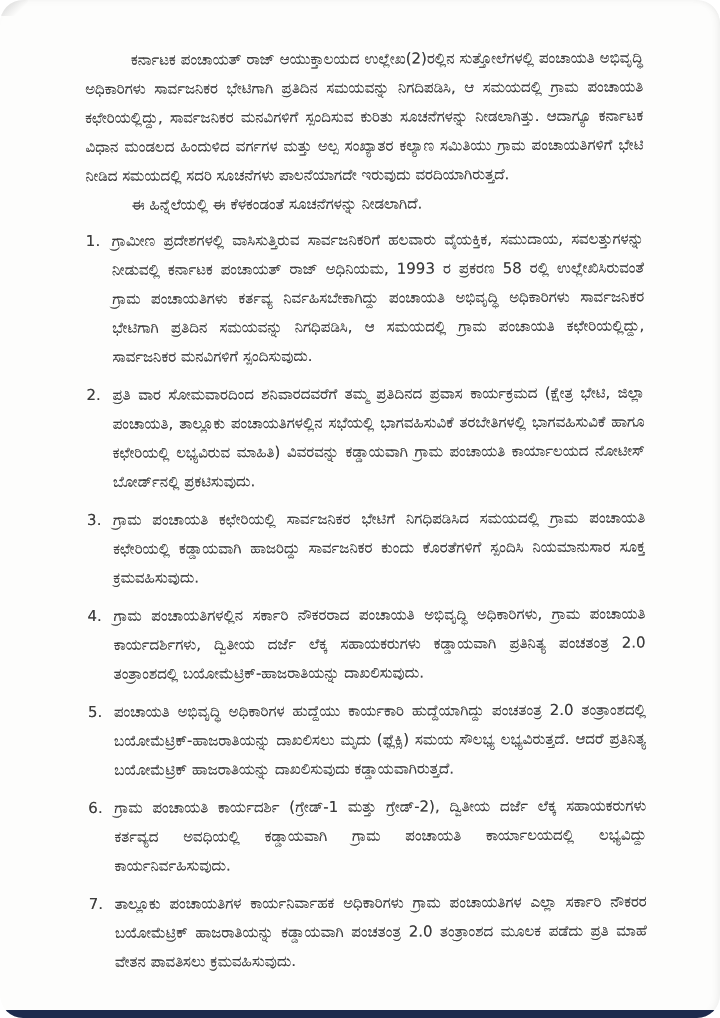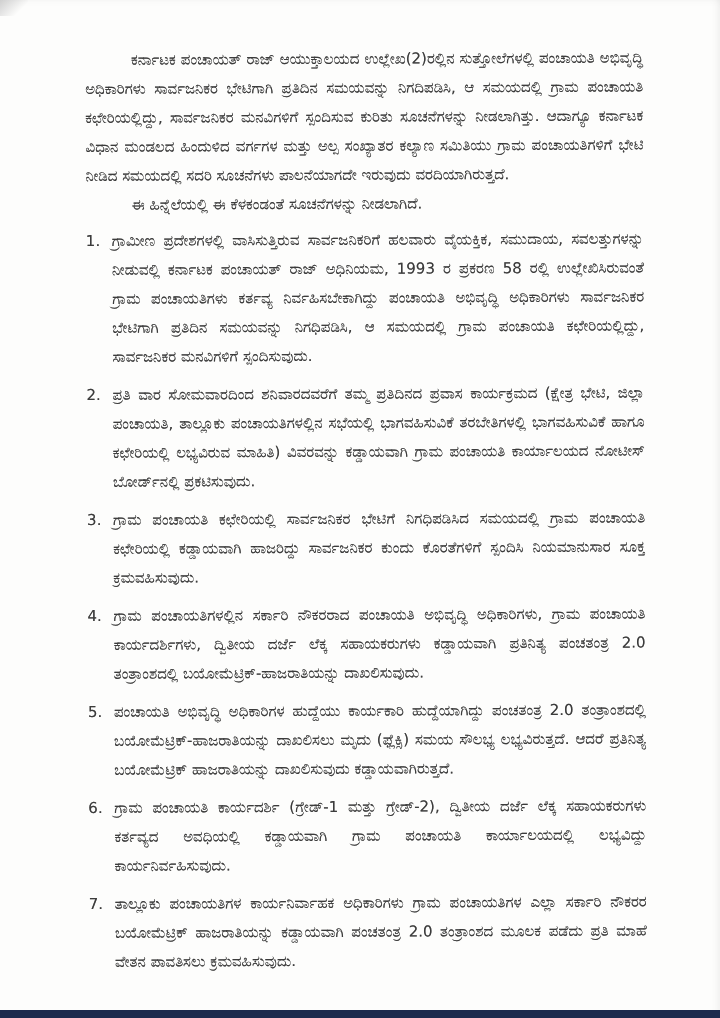"ಕರ್ನಾಟಕ ಪಂಚಾಯತ್ ರಾಜ್ ಆಯುಕ್ತಾಲಯದ" .page { border-radius: none -> 23px }
